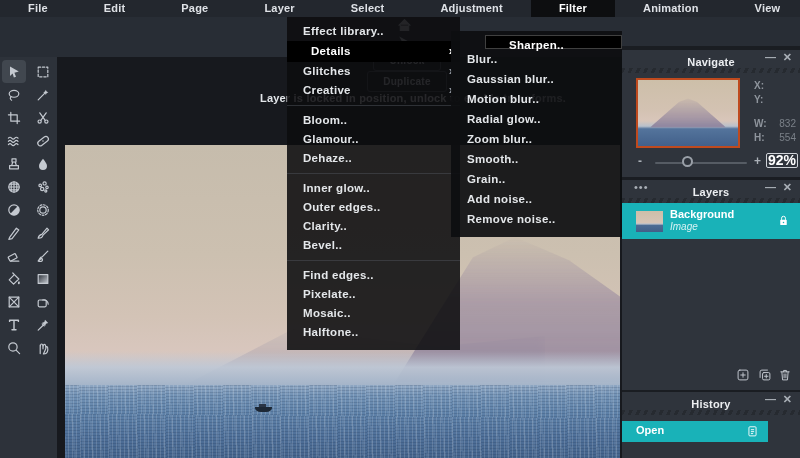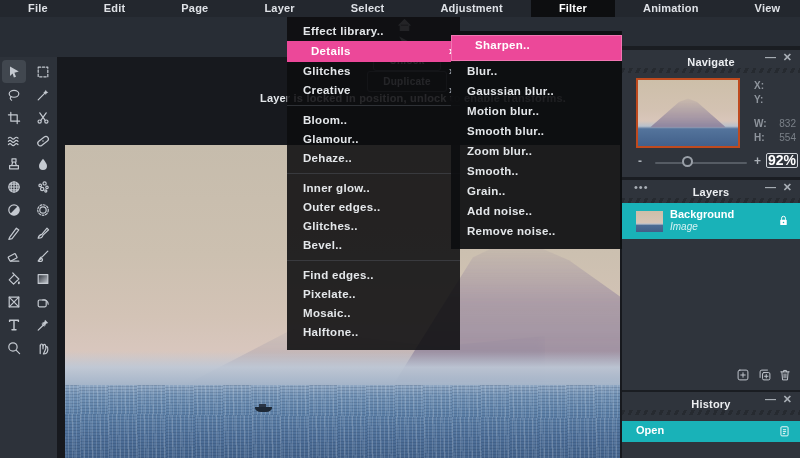"Details" .mi.active { background: #ec4899 -> #000000 }
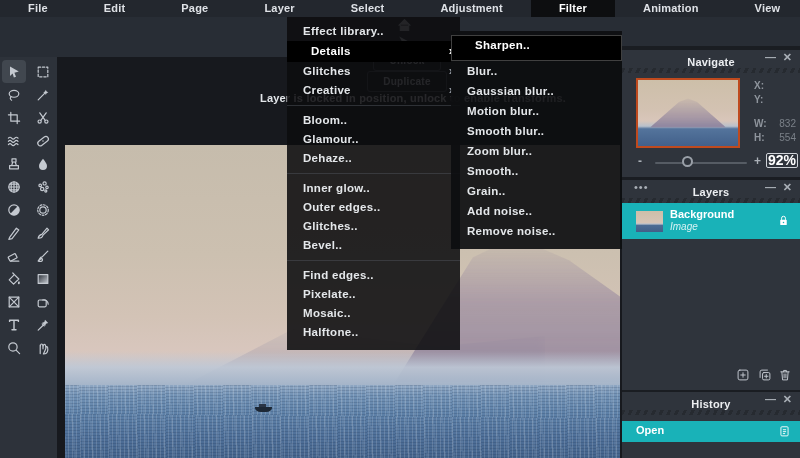"Sharpen.." .submenu .mi.active { height: 26px -> 14px; margin-left: none -> 34px }
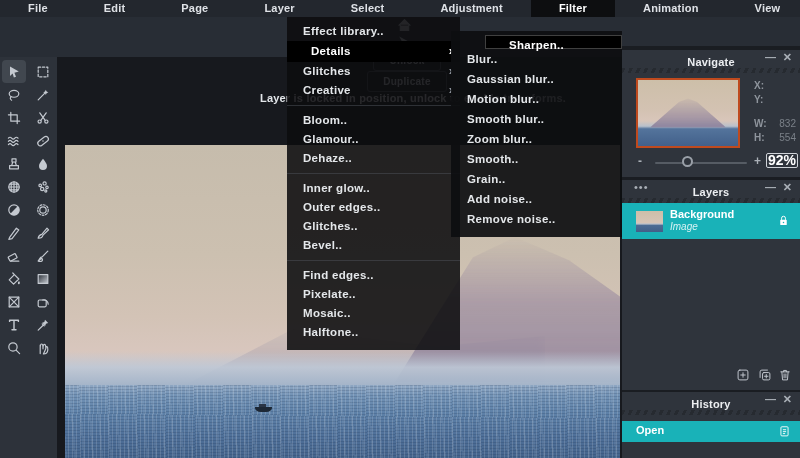"Smooth blur.." div.mi { text: Smooth blur -> Radial glow }
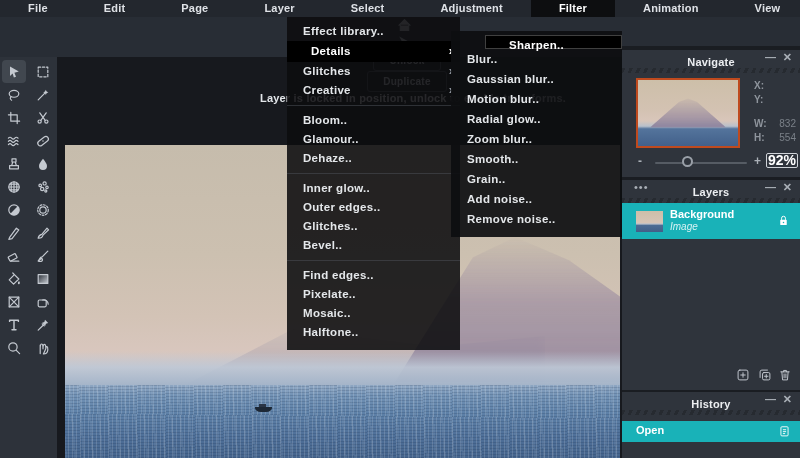"Glitches.." div.mi { text: Glitches -> Clarity }
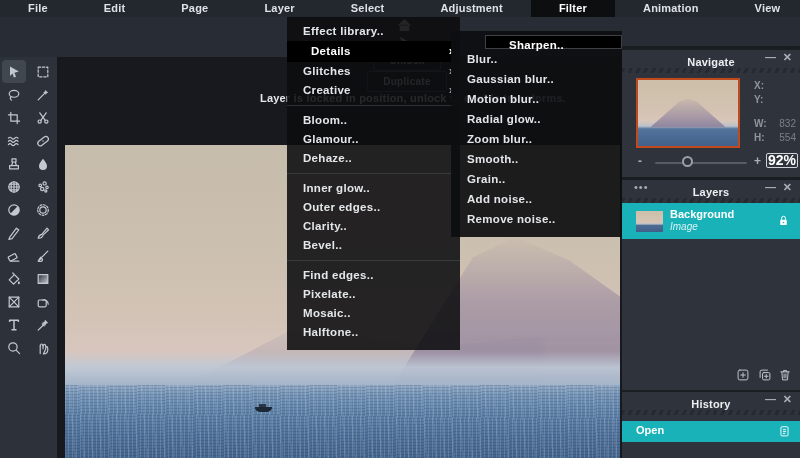"Open" .hist-row { width: 178px -> 146px }
